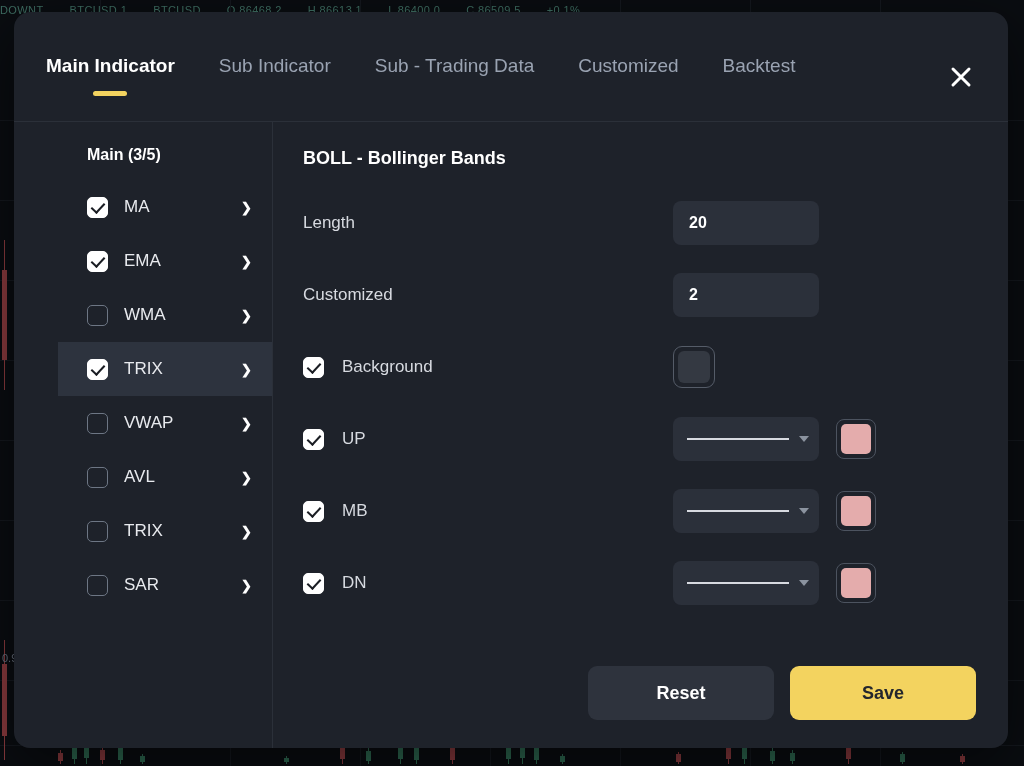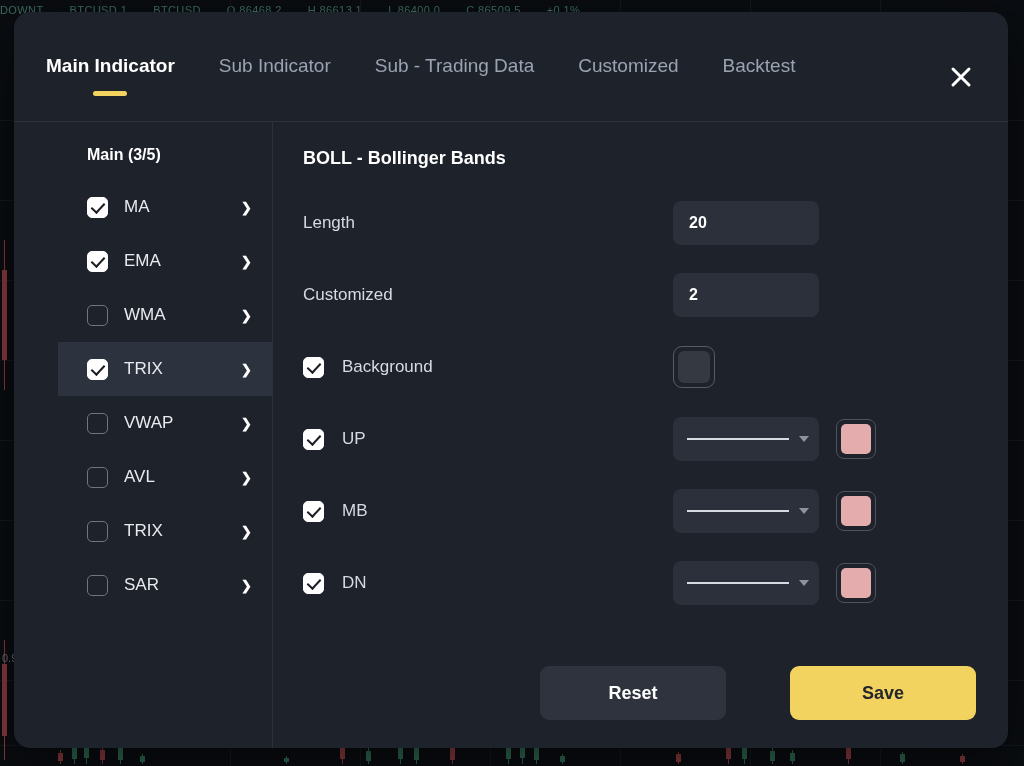"Reset" .btn { margin-left: 48px -> none }
